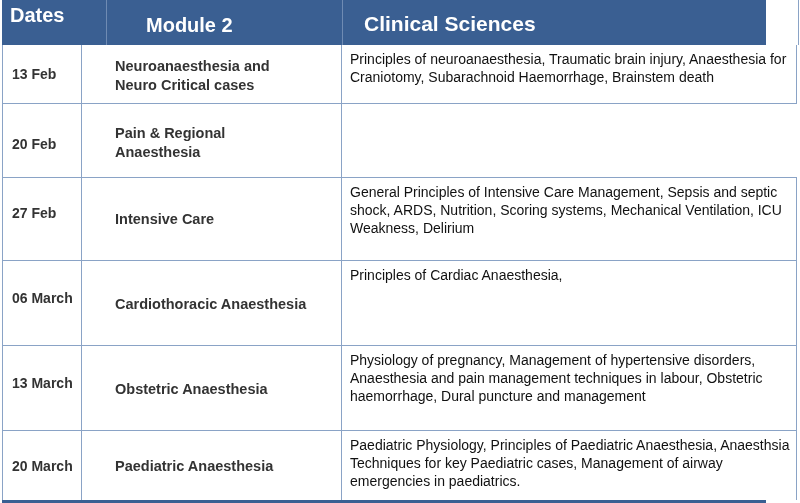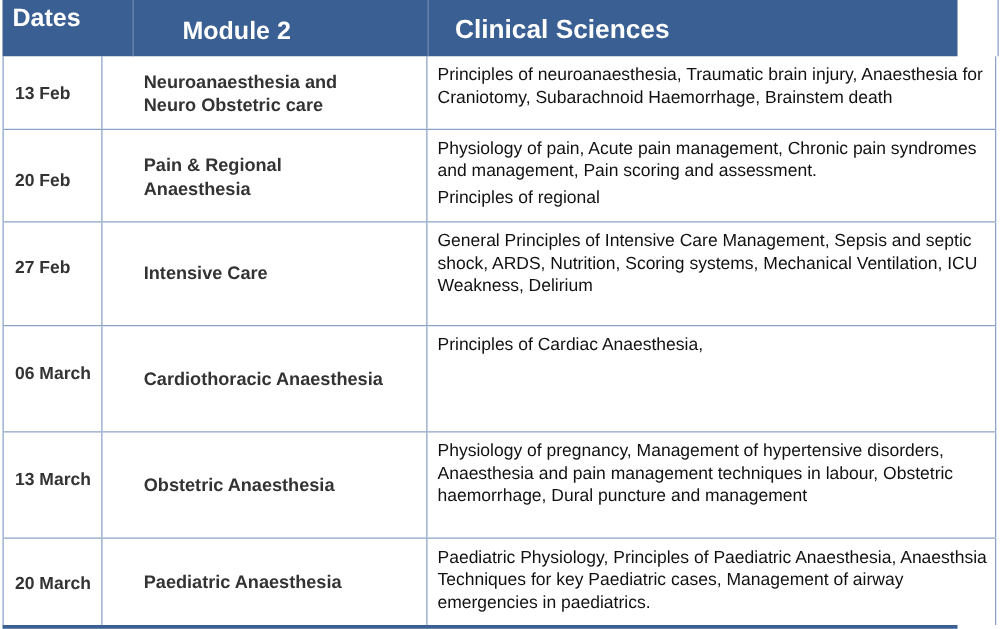"Neuro Obstetric care" div { text: Obstetric care -> Critical cases }
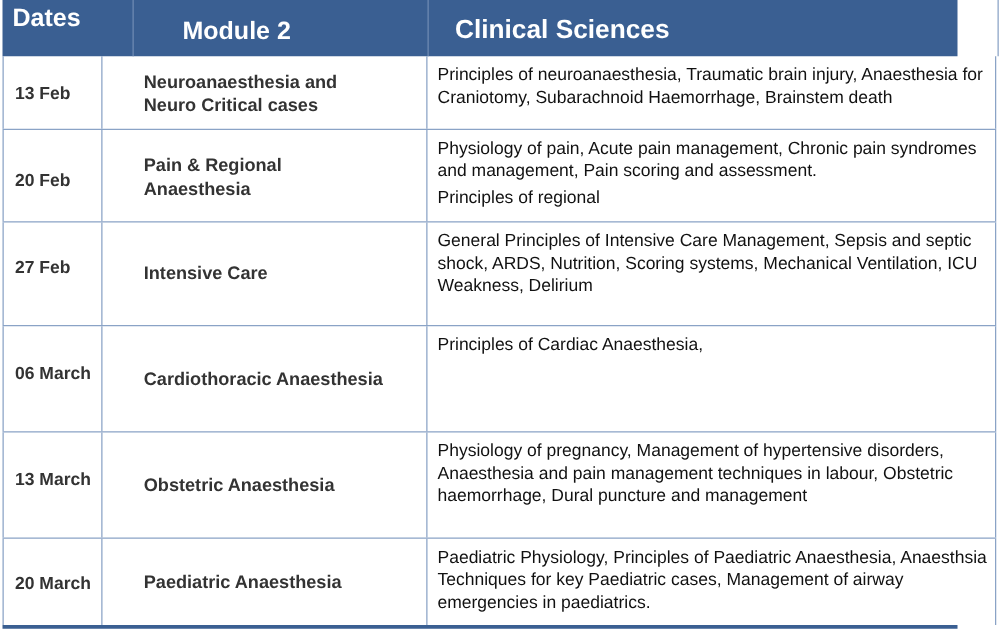"Physiology of pain, Acute pain" div.cell { html: <div> <div> <p>Physiology of pain, Acute pain management, Chronic pain syndromes and management, Pain scoring and assessment.</p> <p>Principles of regional</p> </div> </div> -> none }
